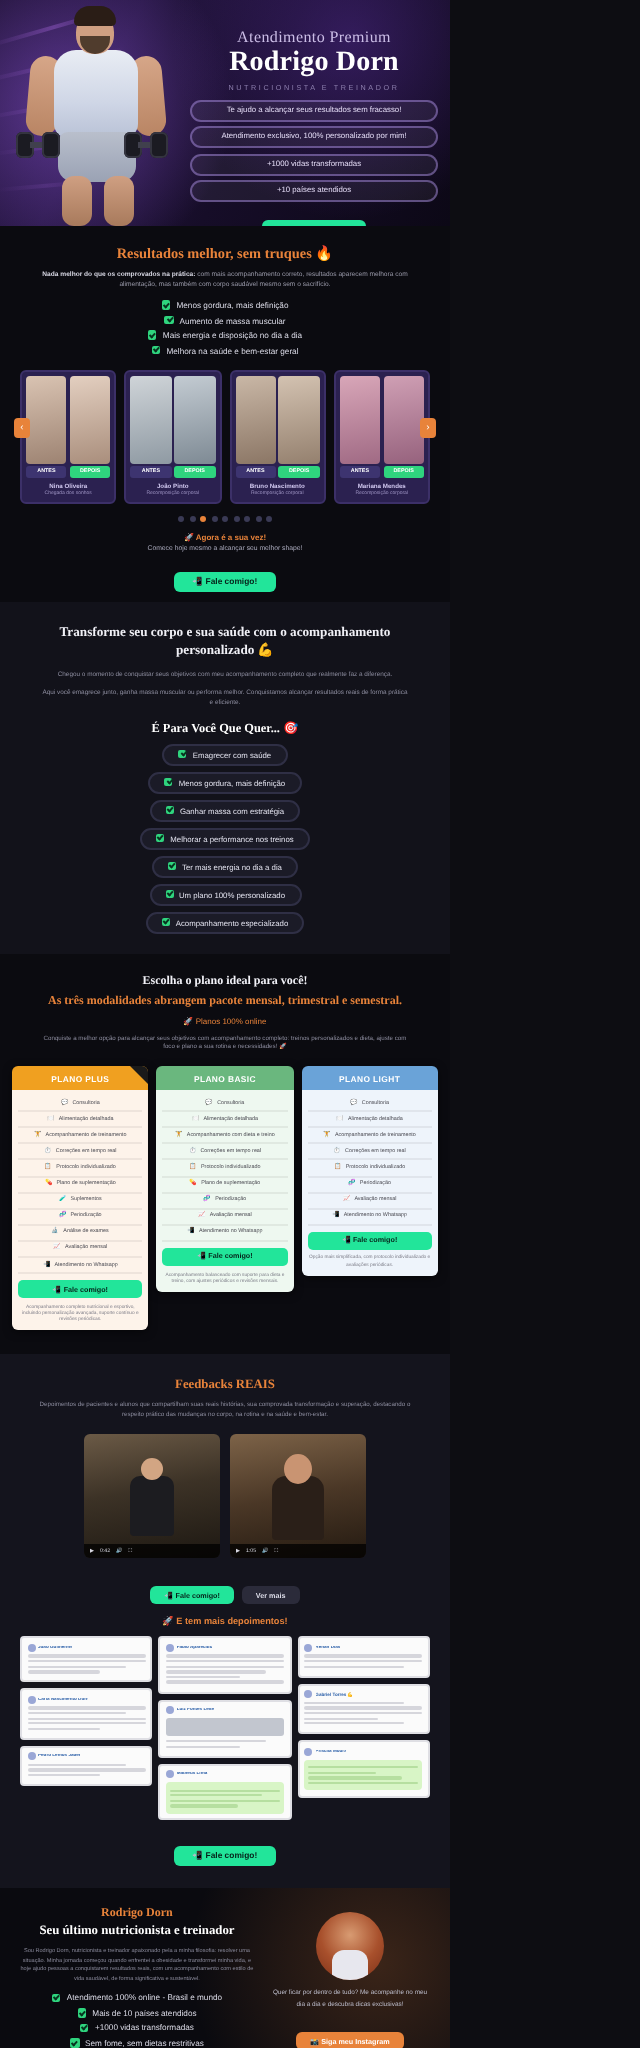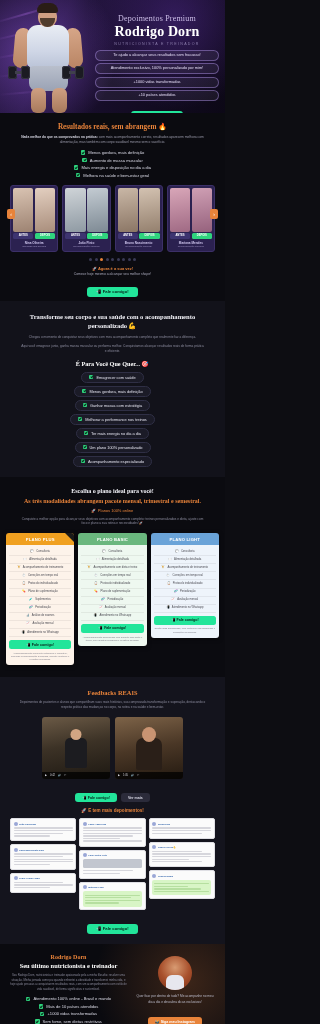"Depoimentos Premium" div.hero-sub { text: Depoimentos -> Atendimento }
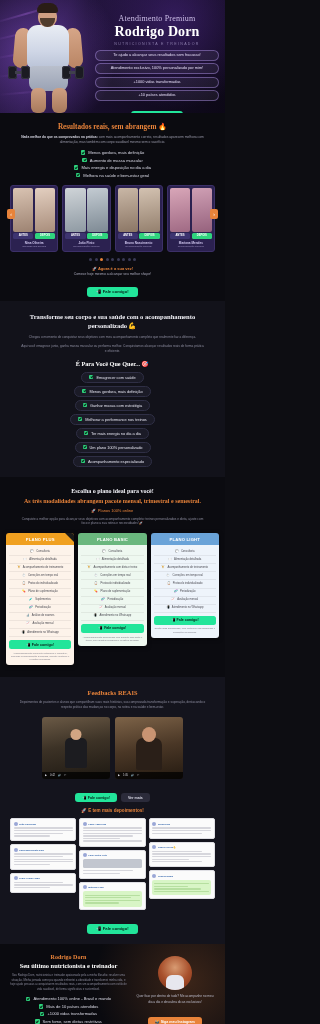"Resultados reais, sem abrangem 🔥" div.sec-title { text: reais, sem abrangem -> melhor, sem truques }
